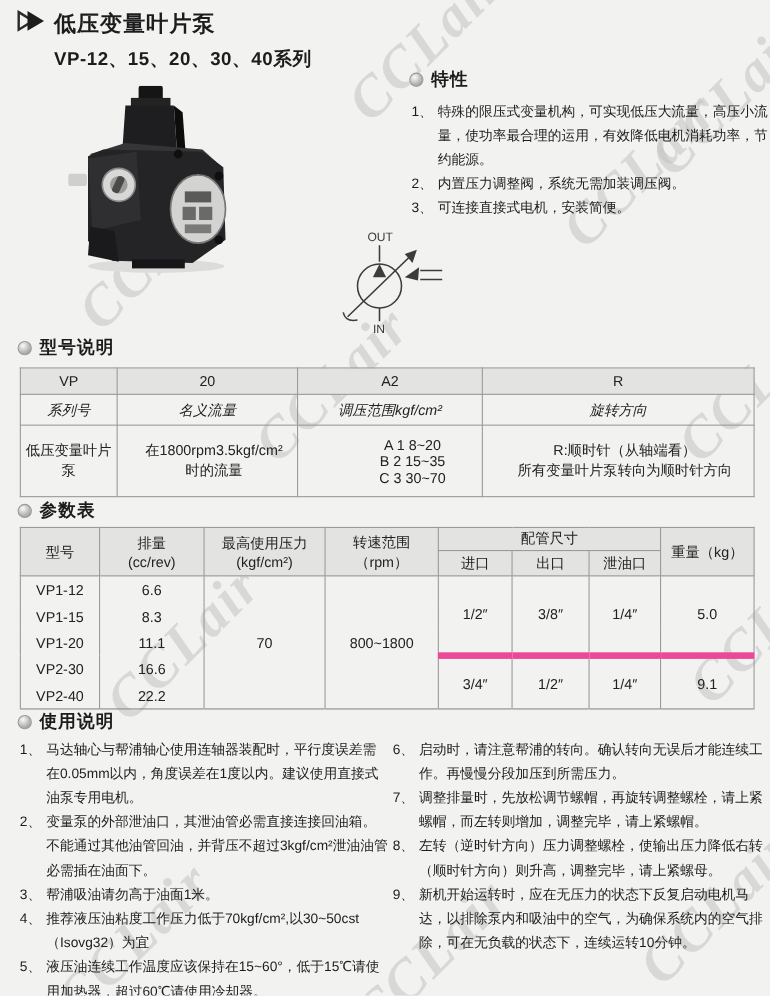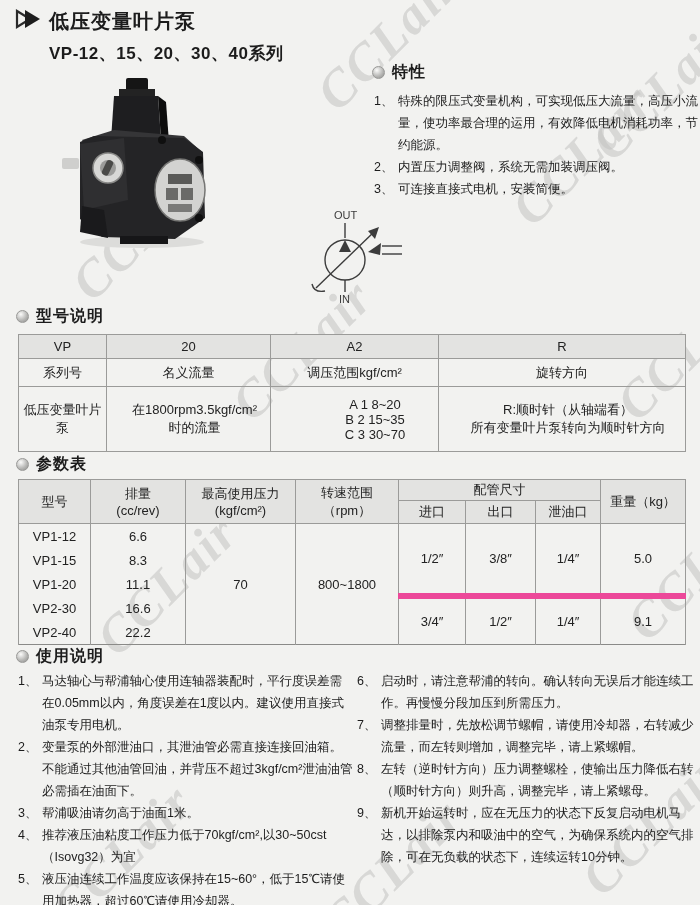"系列号" .mtable tr.r2 td { font-style: none -> italic }
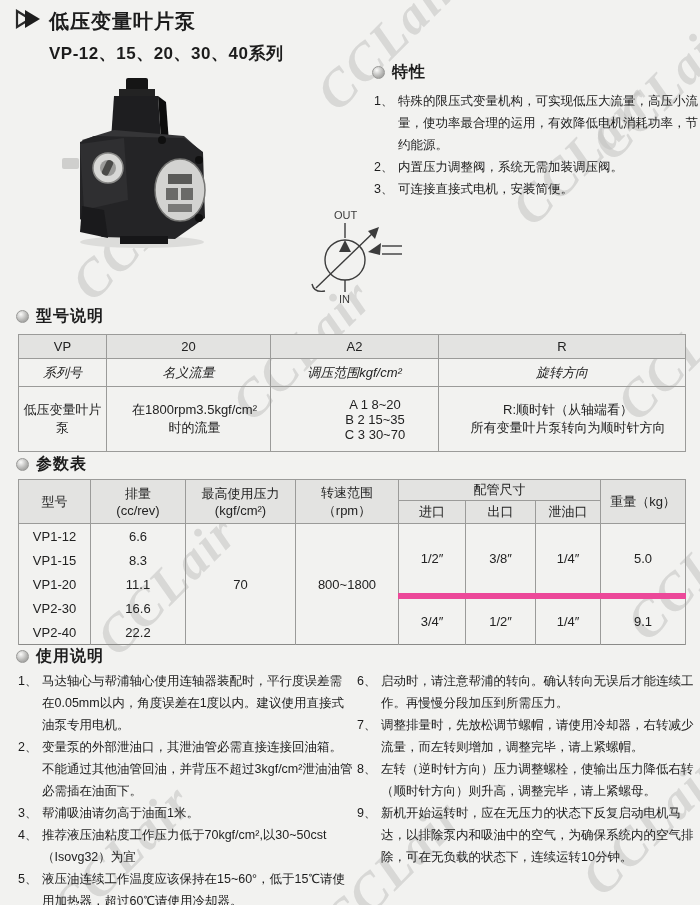"调整排量时，先放松调节螺帽，请使用冷却器，右转减少流量，而左转则增加，调整完毕，" span.ntext { text: 请使用冷却器，右转减少流量 -> 再旋转调整螺栓，请上紧螺帽 }
